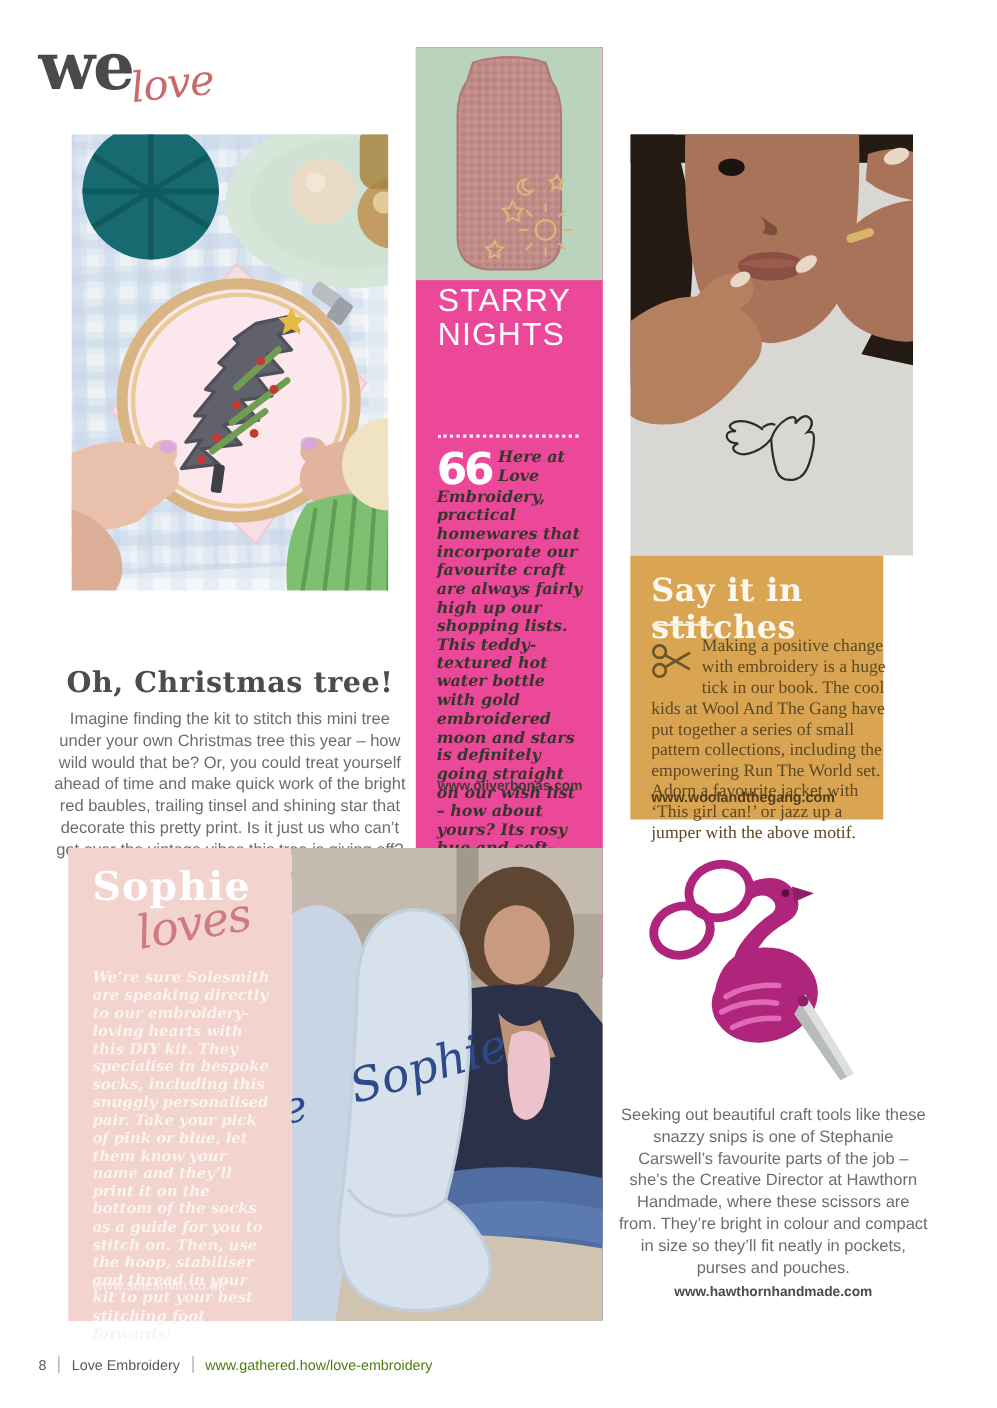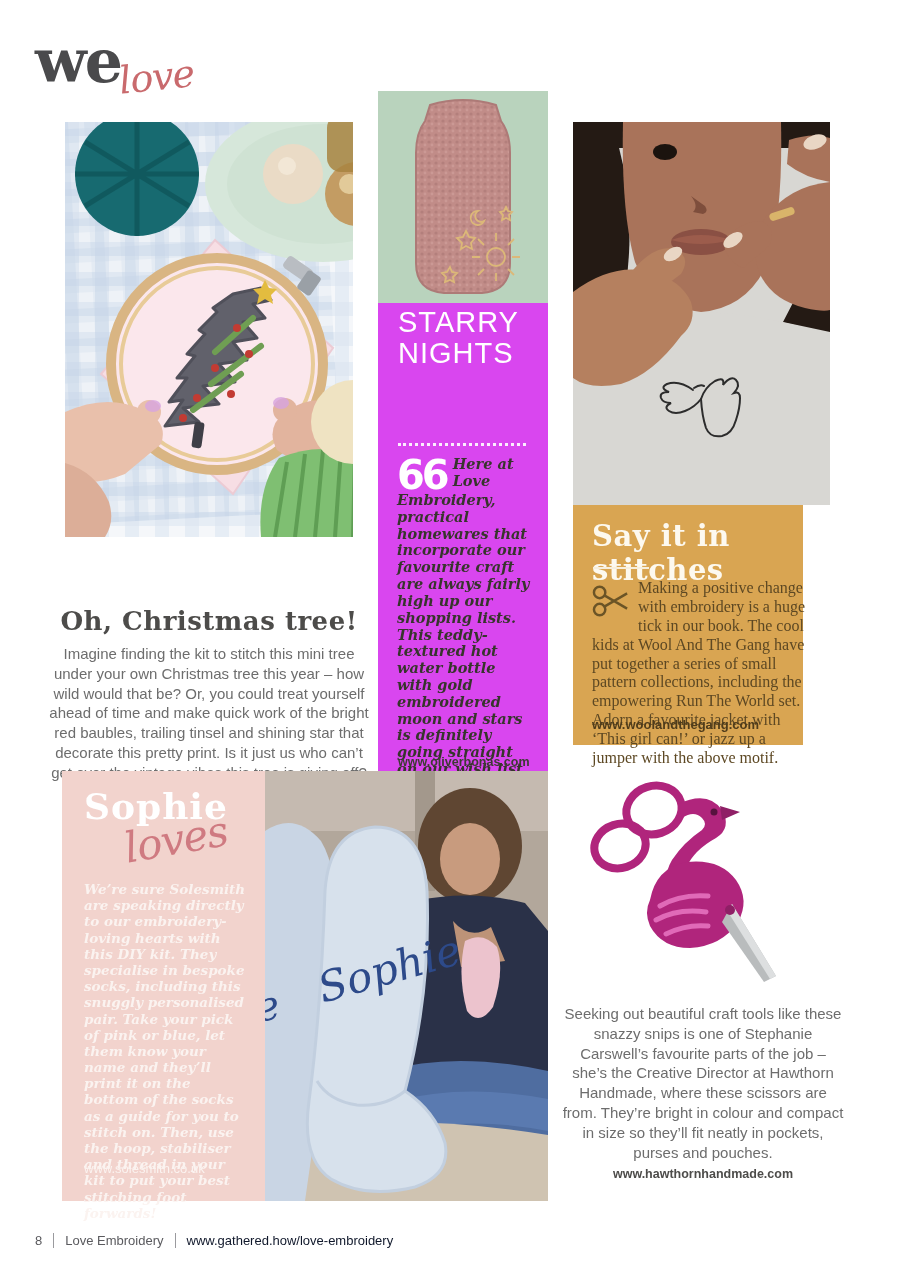"STARRY" .panel-green { background: #d946ef -> #ec4899; margin-top: 48px -> none }
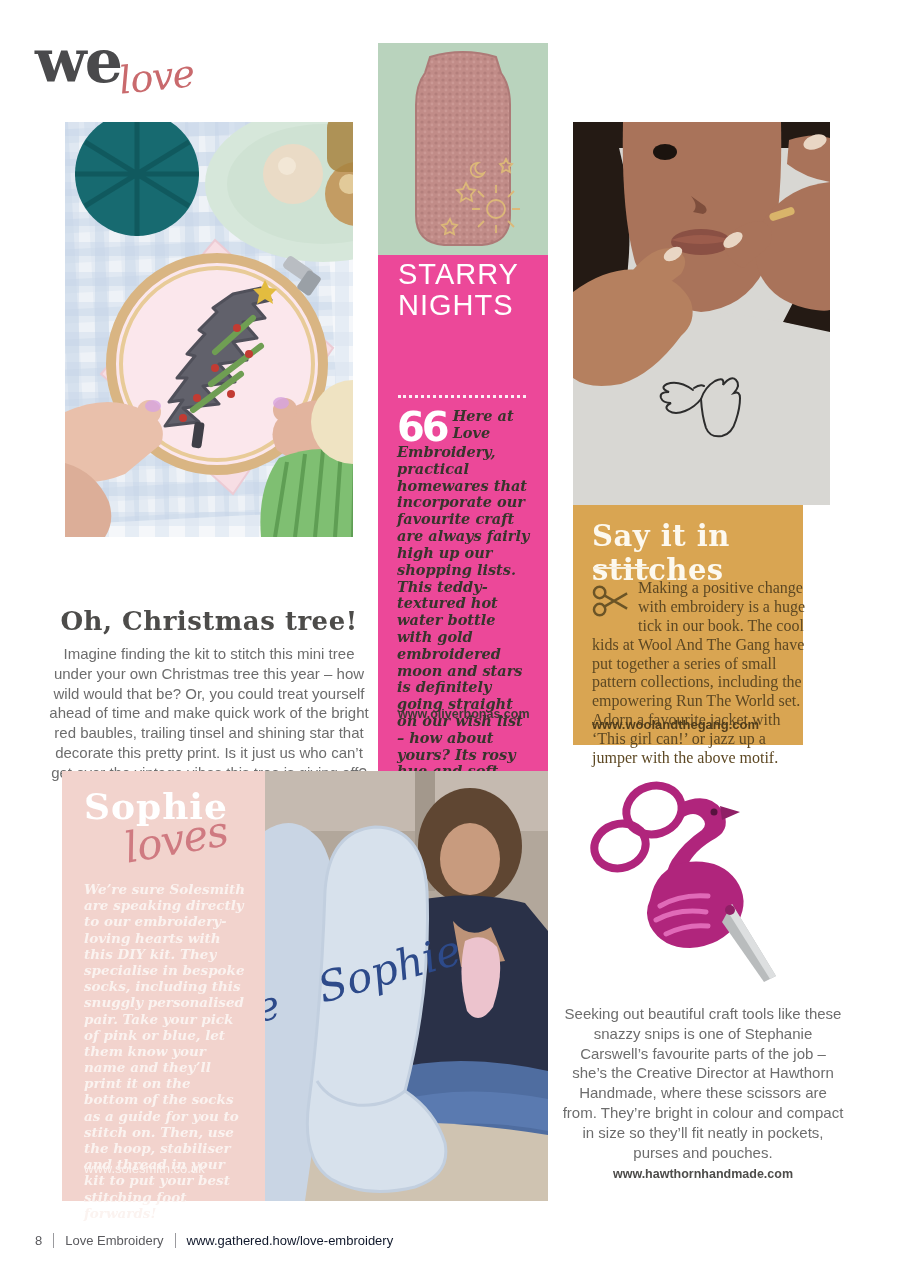"www.gathered.how/love-embroidery" a { color: #0f172a -> #4d7c0f }
